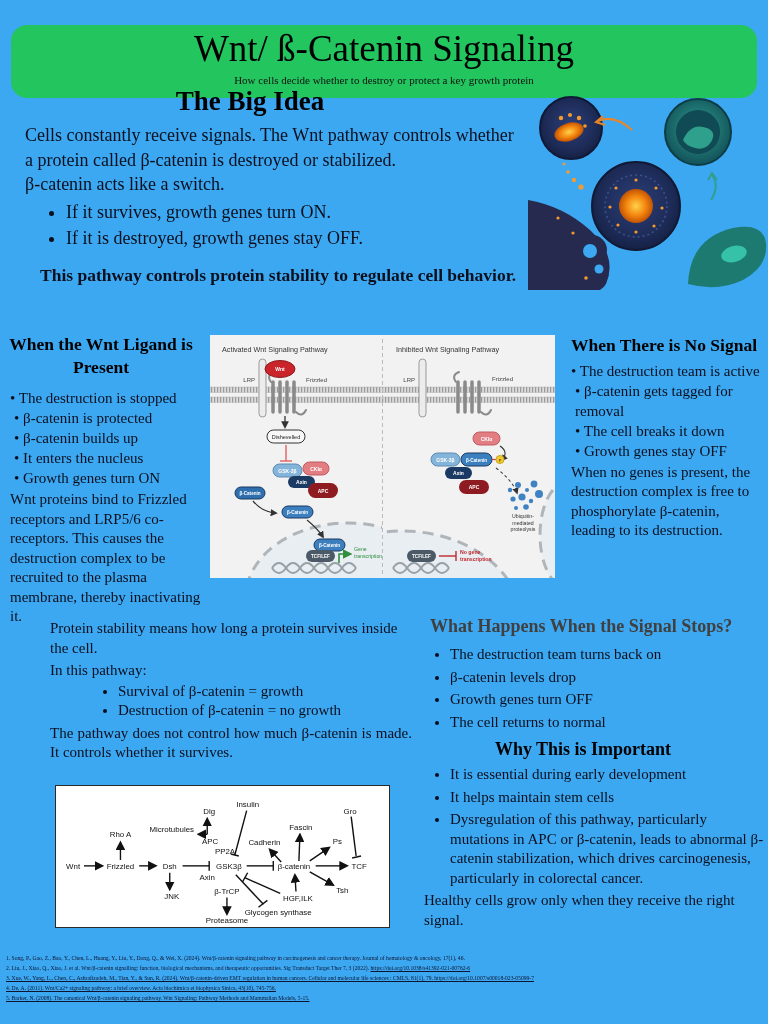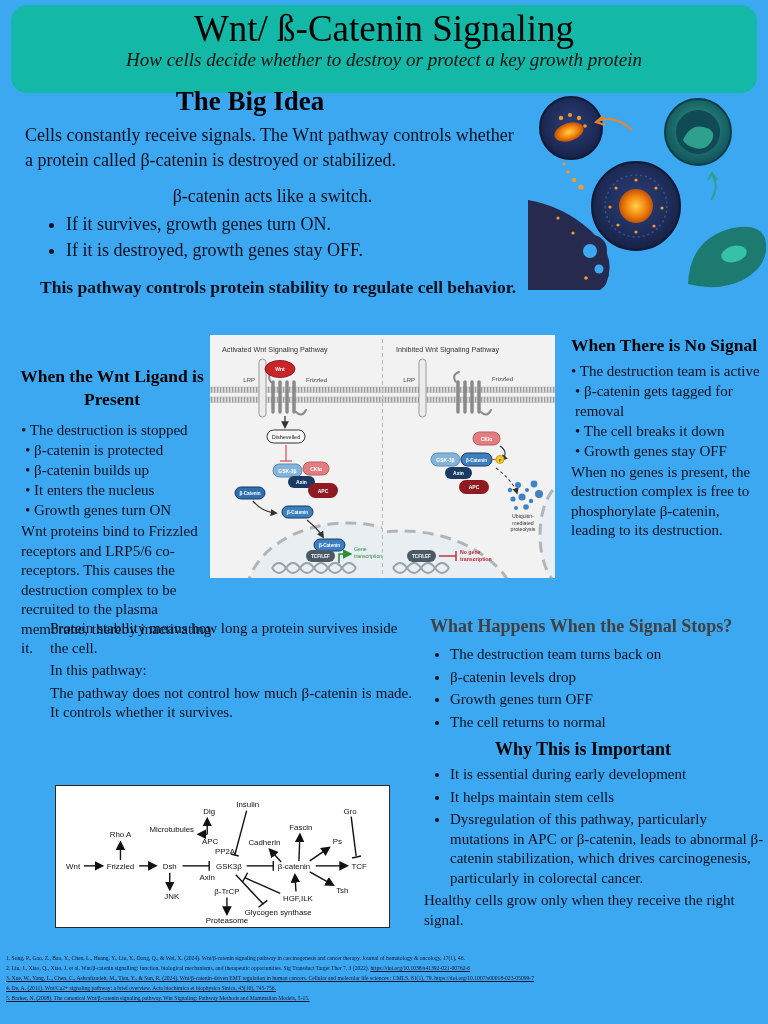"Wnt/ ß-Catenin Signaling" .header { background: #14b8a6 -> #22c55e; height: 88px -> 73px; top: 5px -> 25px }
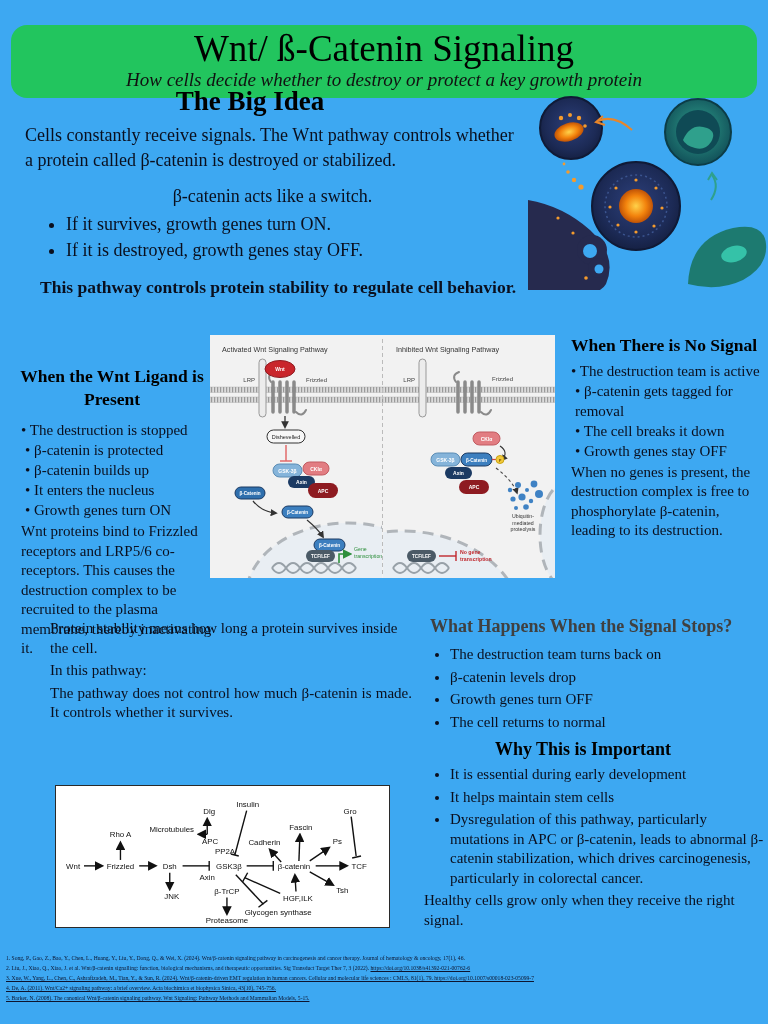"How cells decide whether to" .header .s { font-size: 19px -> 11px; font-style: italic -> none }
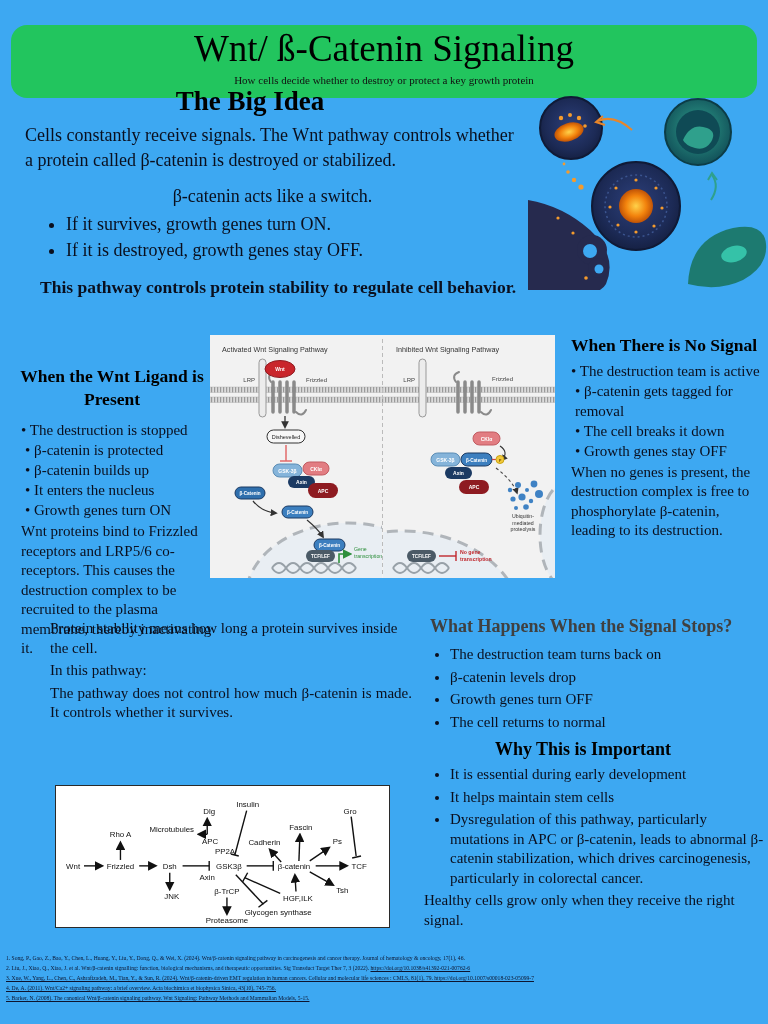"β-catenin acts like a switch." .bigidea .p2 { margin-top: 12px -> 0; text-align: center -> none }
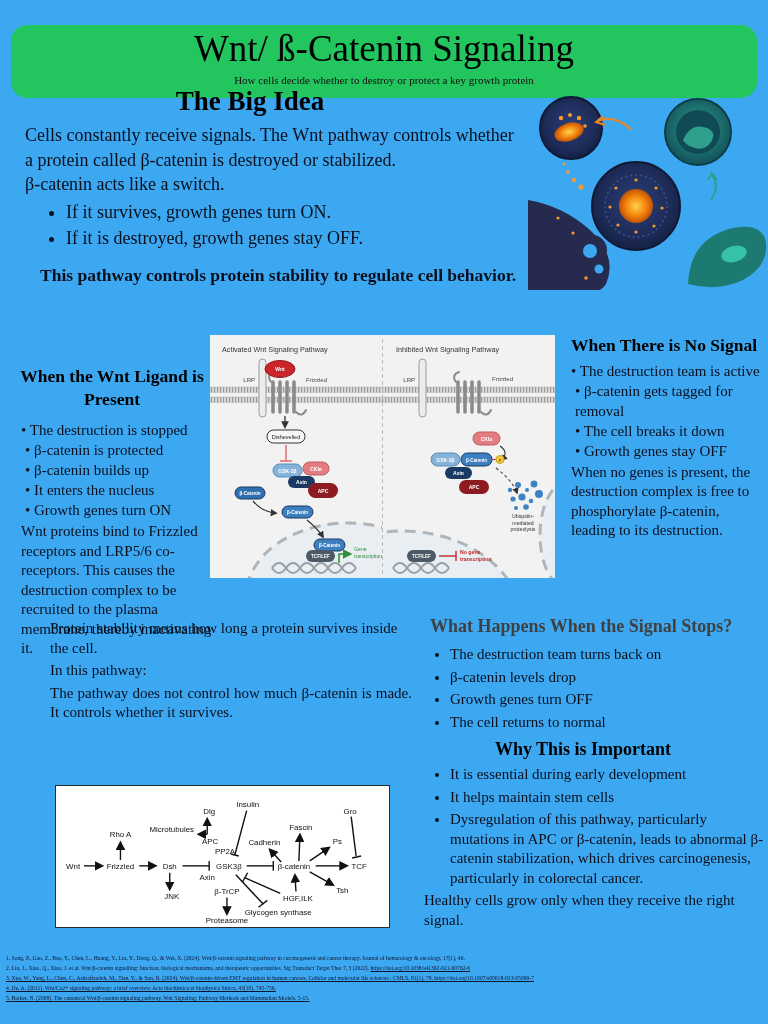"When the Wnt Ligand is" .colL { left: 11px -> 0; margin-top: 32px -> none }
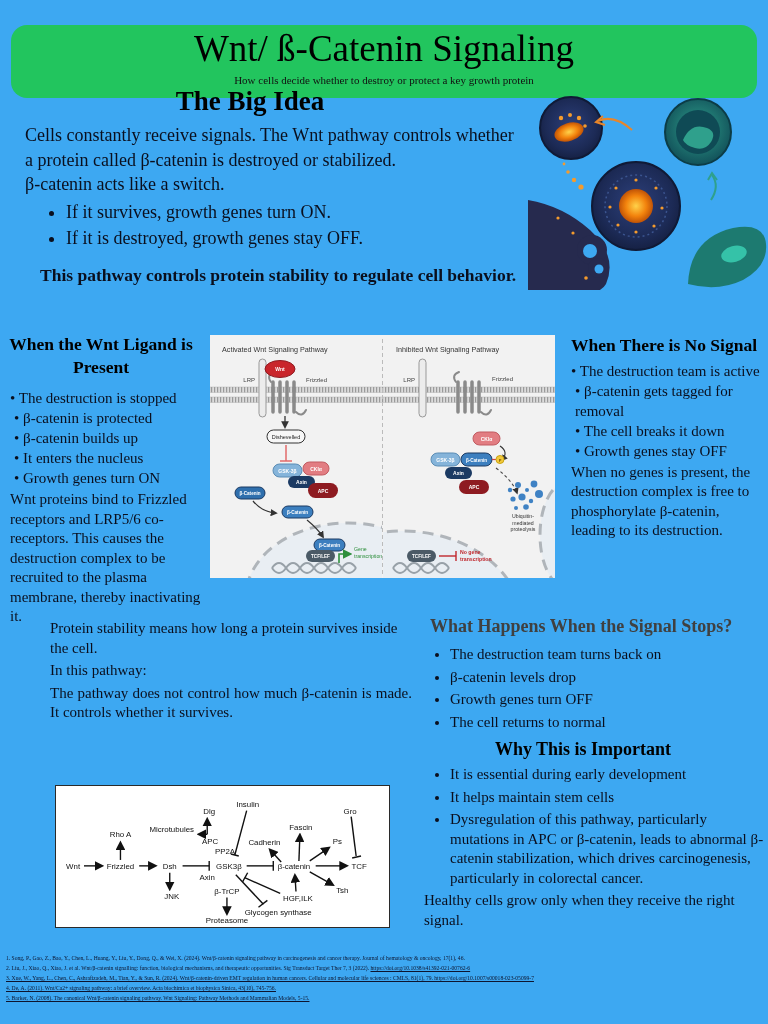"Survival of β-catenin = growth" ul { html: none -> <ul> <li>Survival of β-catenin = growth</li> <li>Destruction of β-catenin = no growth</li> </ul> }
